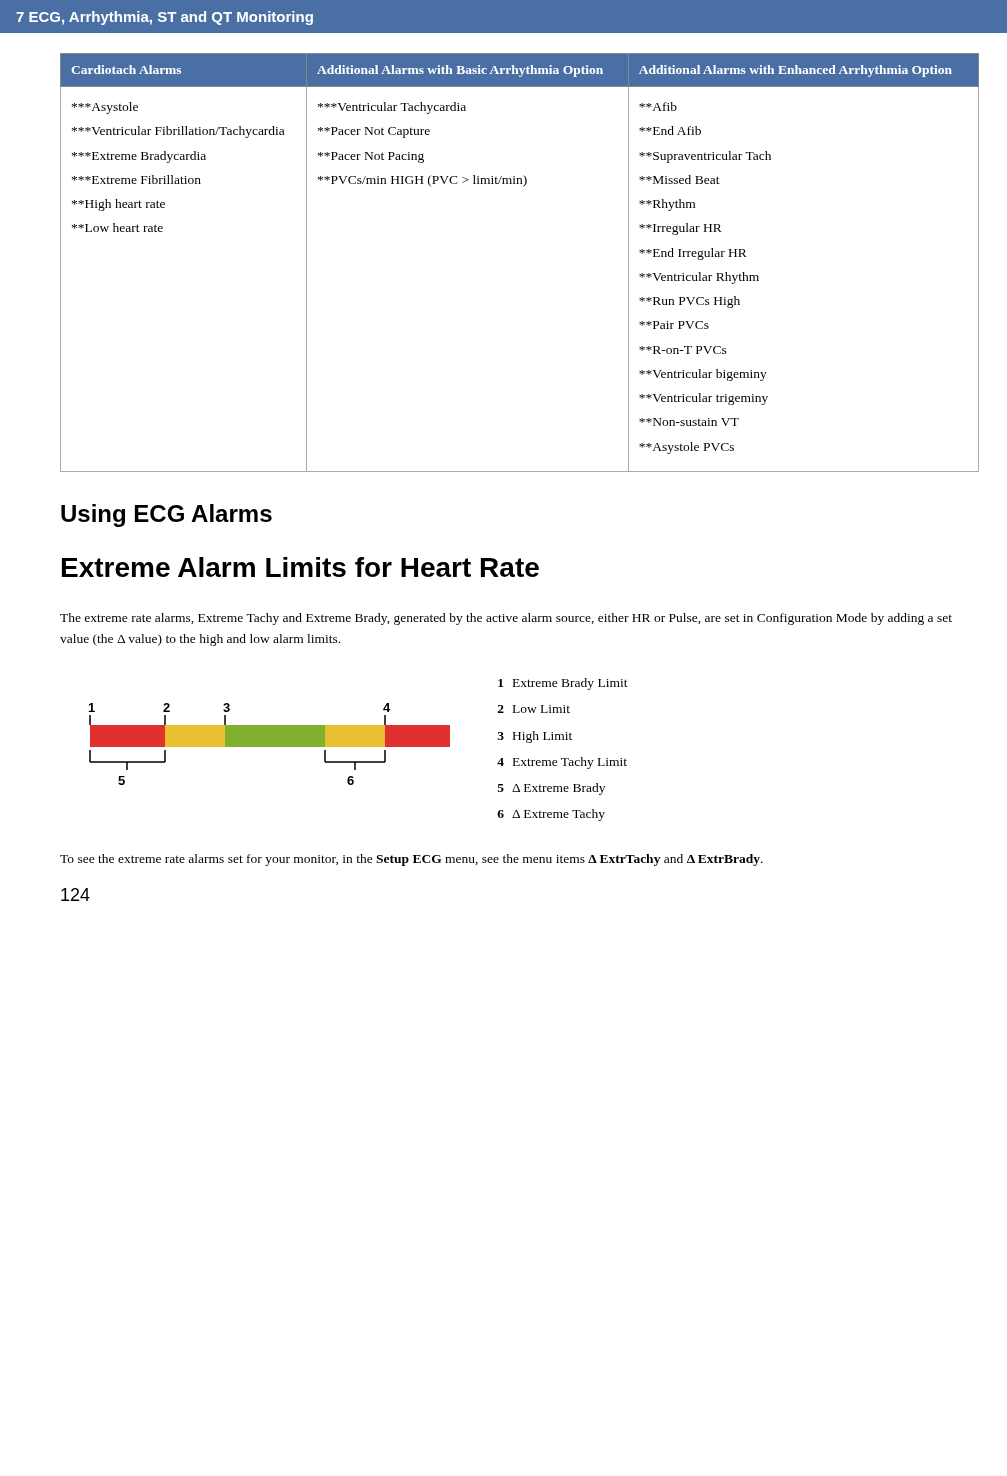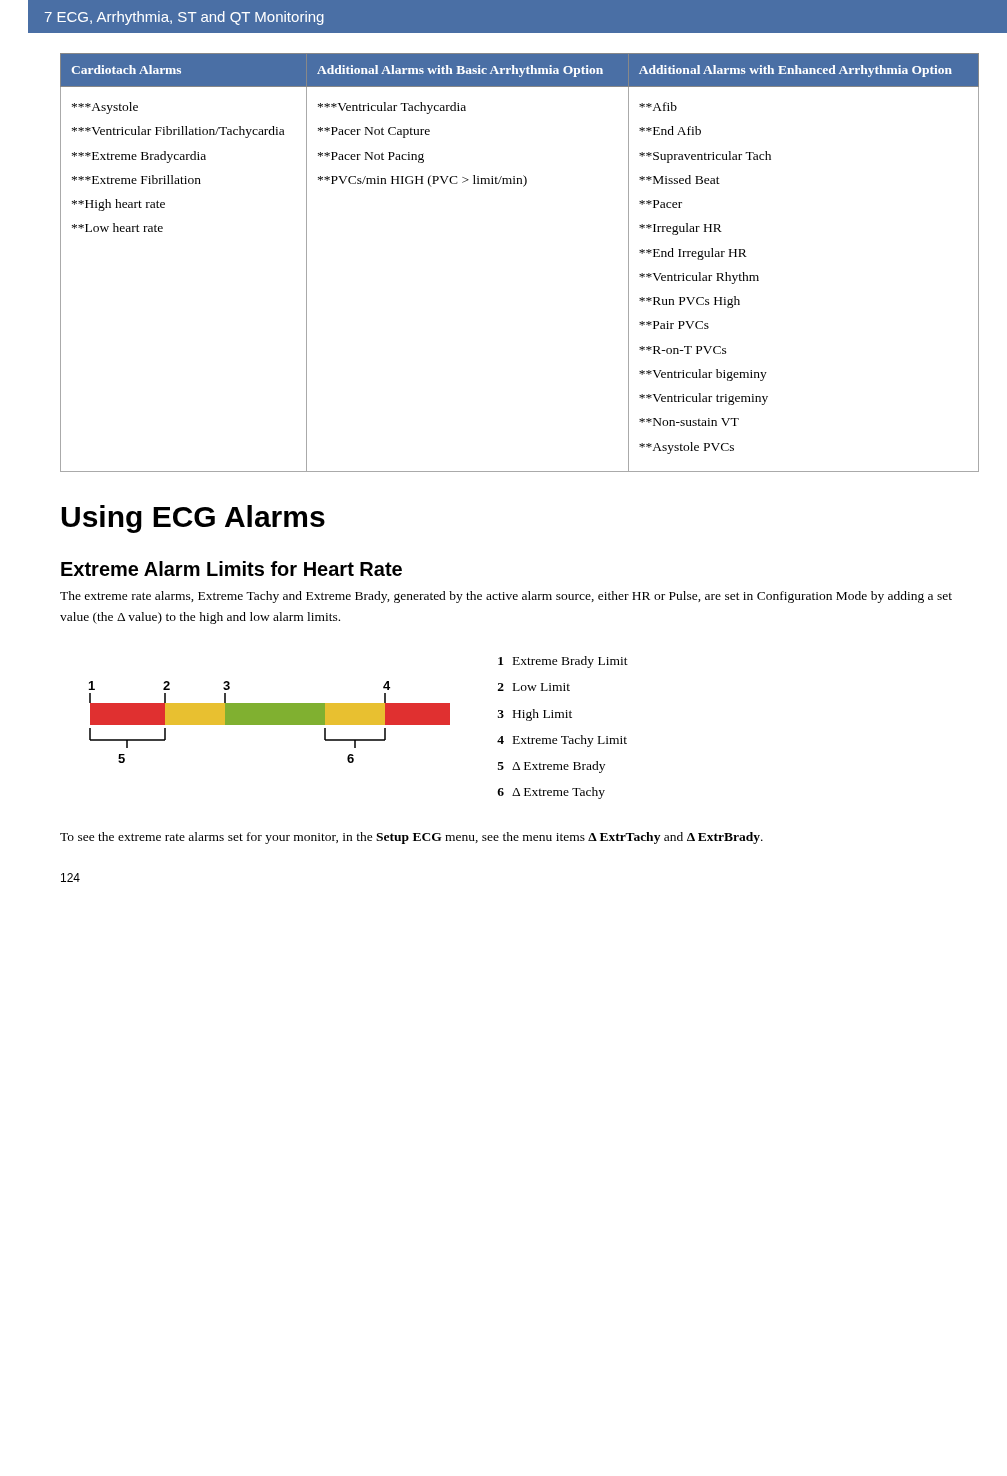"7 ECG, Arrhythmia, ST and" .page-header { font-weight: normal -> bold; margin-left: 28px -> none }
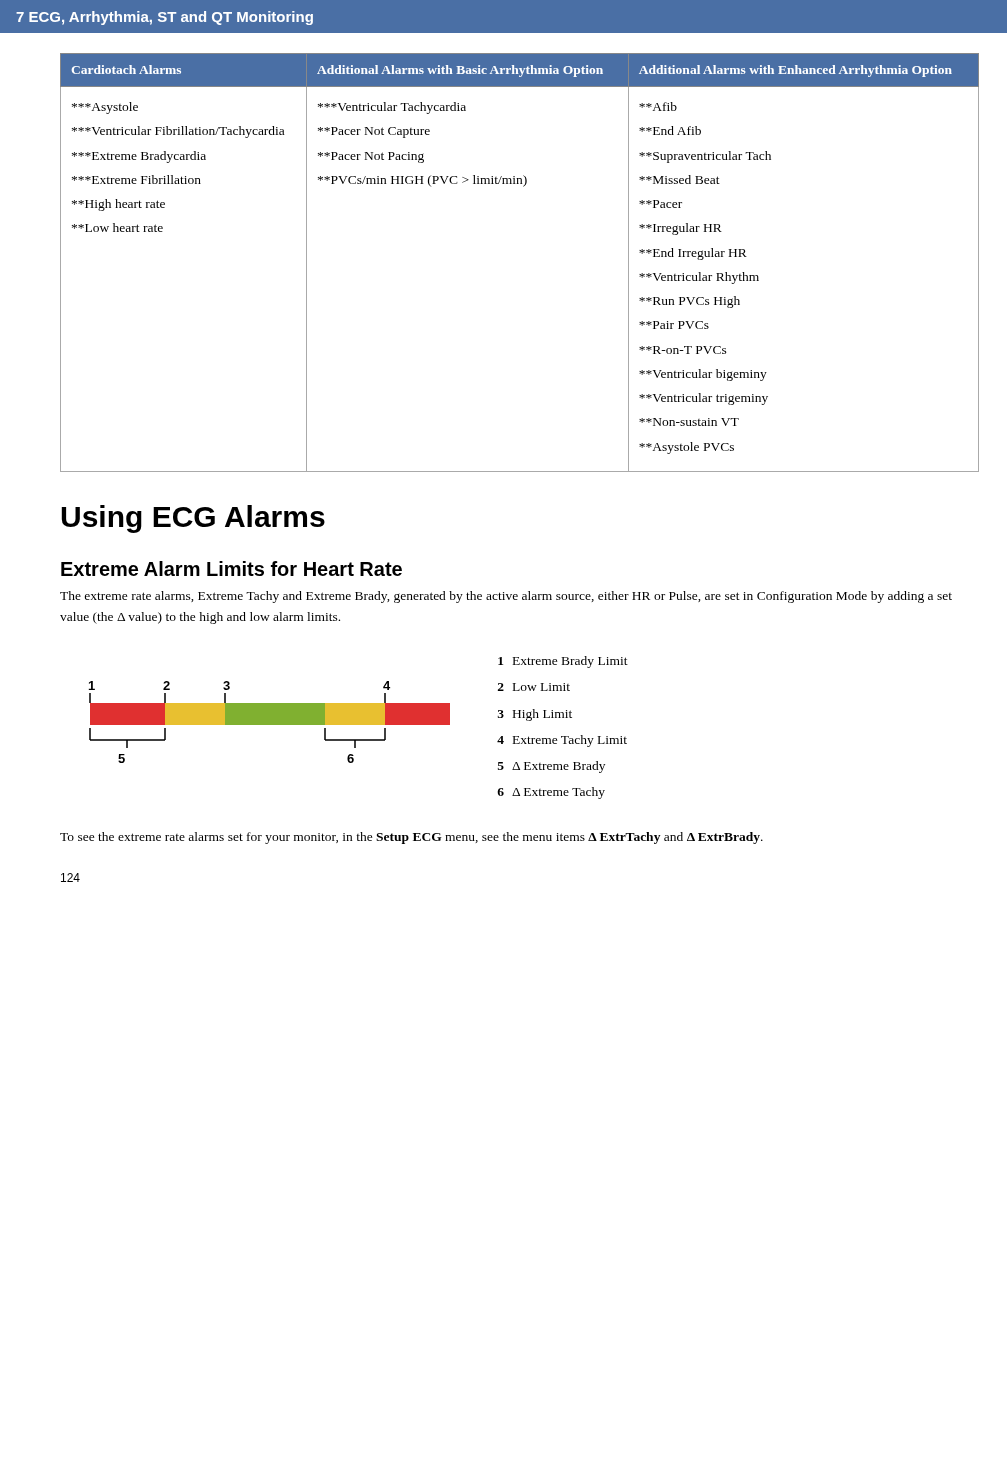"**Pacer" p { text: Pacer -> Rhythm }
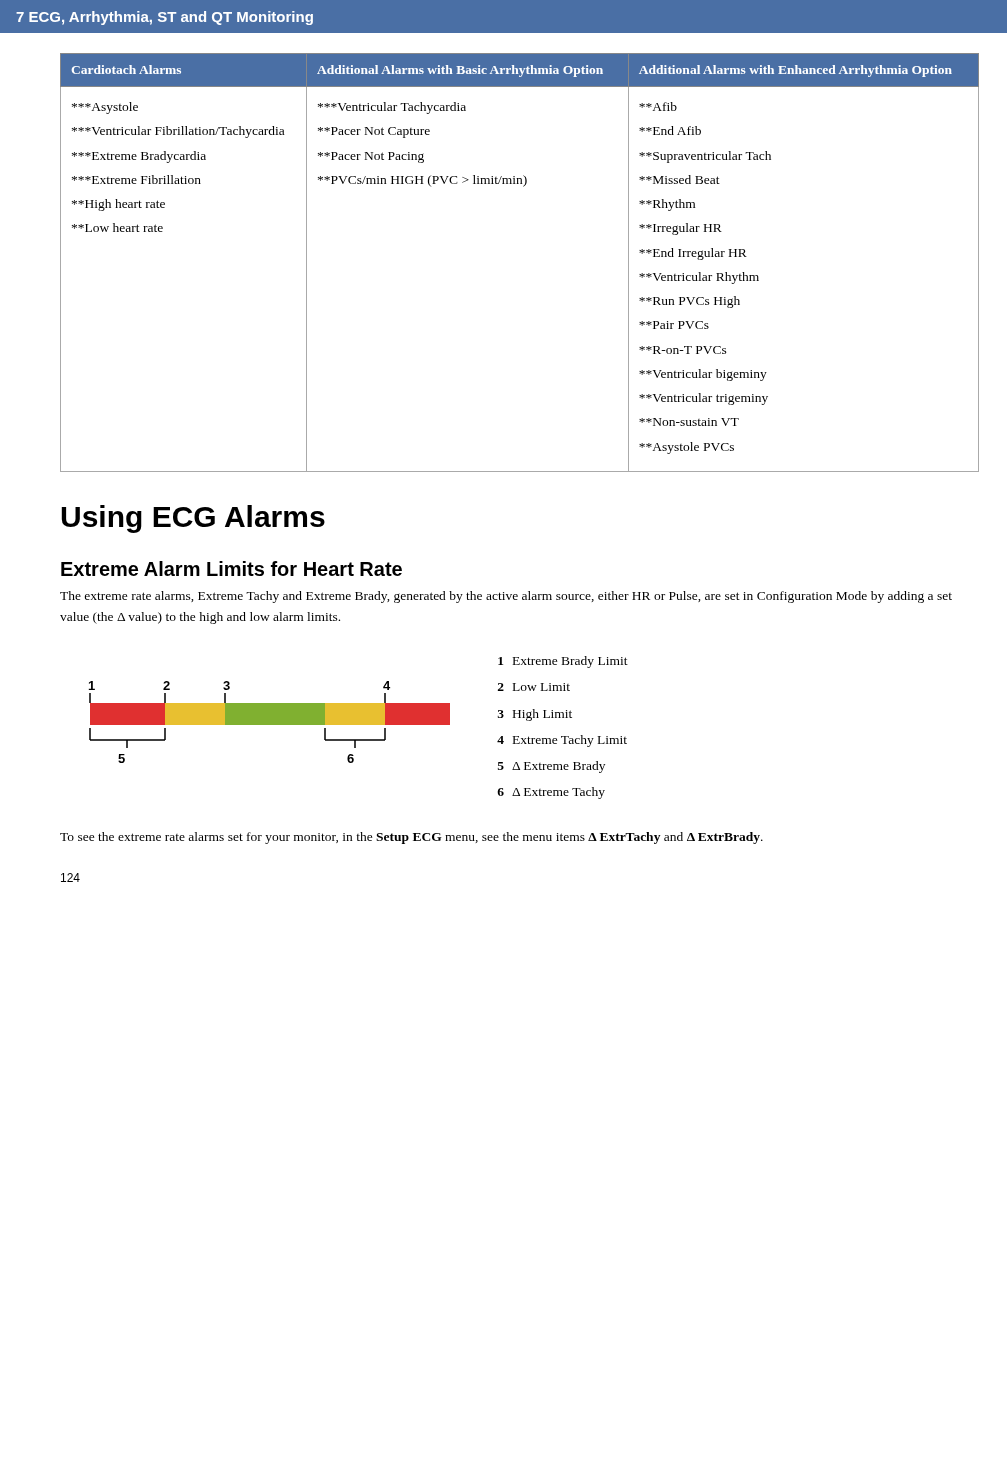"Using ECG Alarms" .section-h1 { font-size: 30px -> 24px }
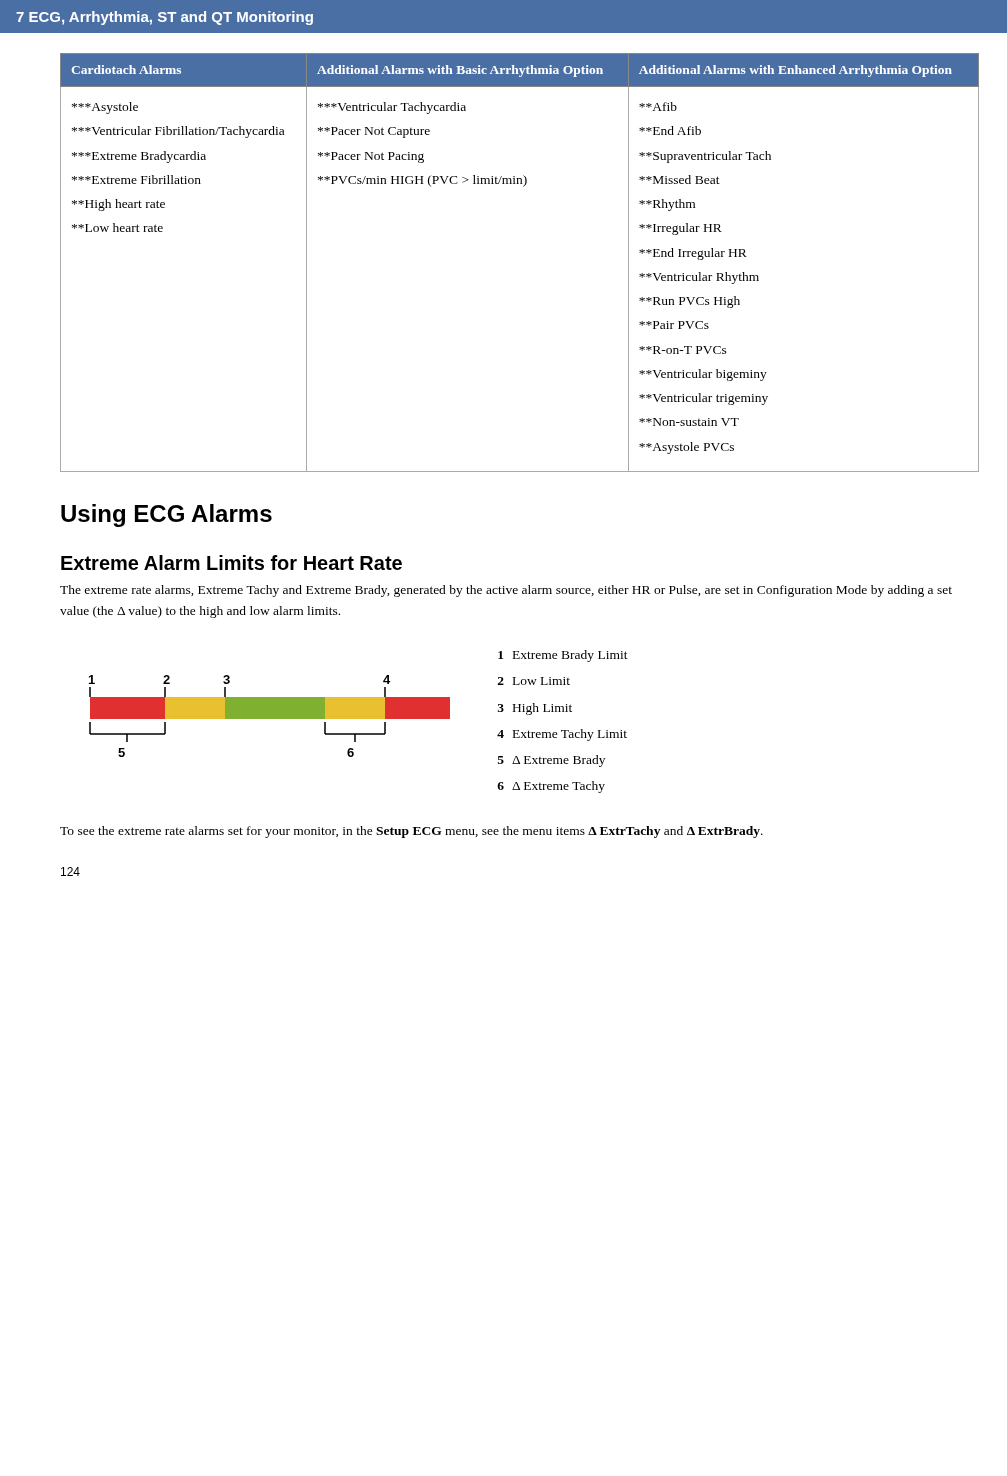"Extreme Alarm Limits for Heart" .section-h2 { font-size: 20px -> 28px; margin-bottom: 4px -> 23px }
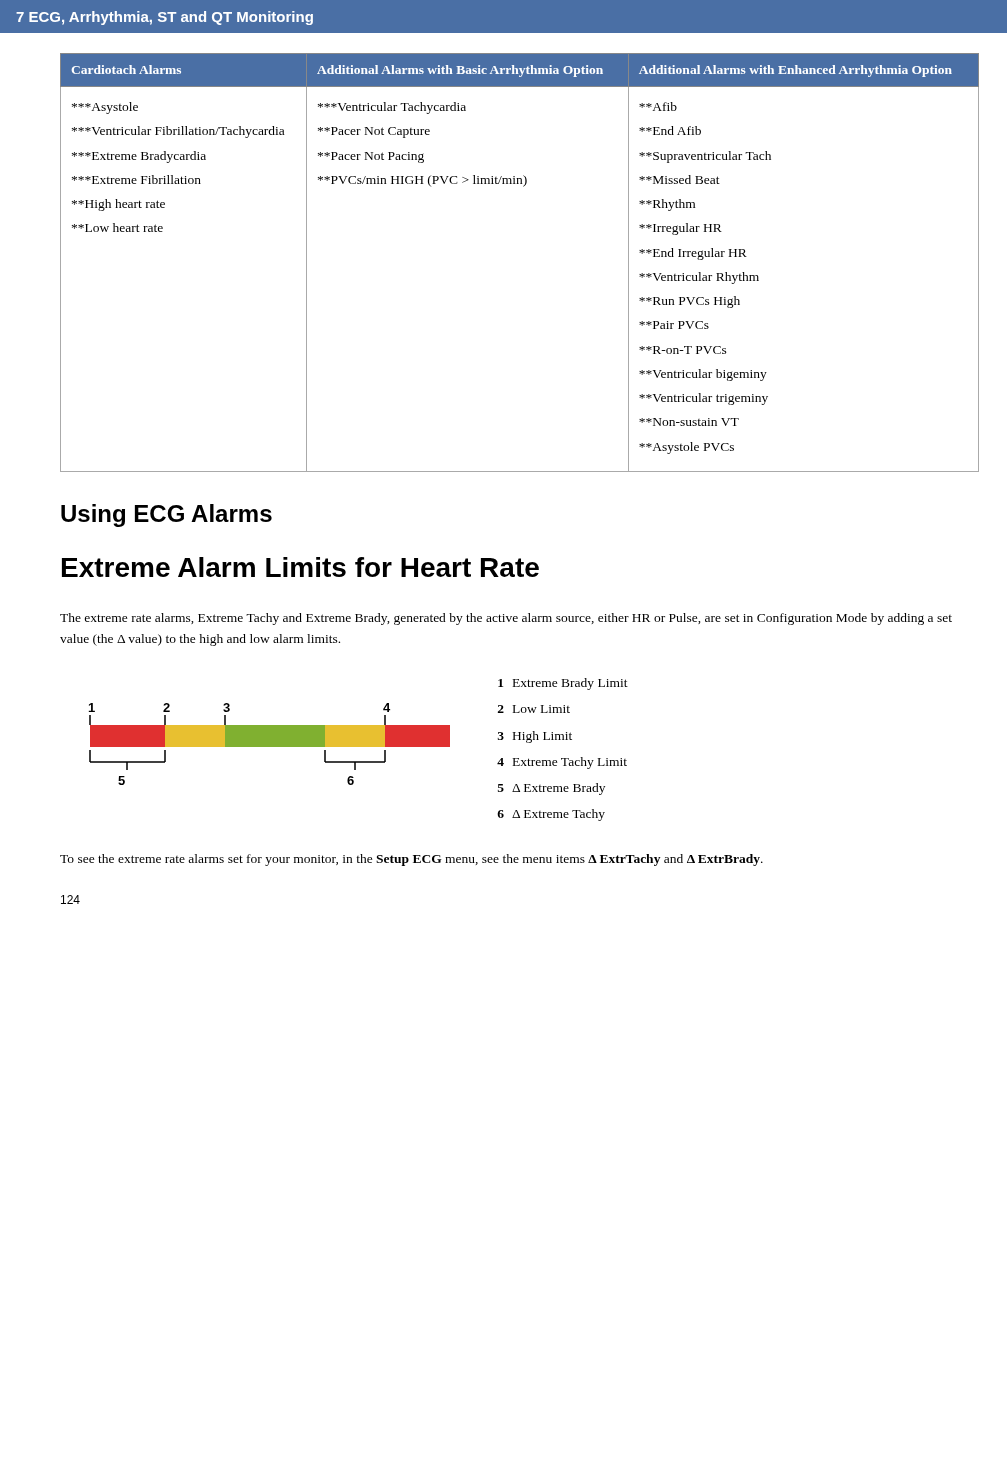"124" .page-number { font-size: 12px -> 18px; margin-top: 24px -> 16px }
